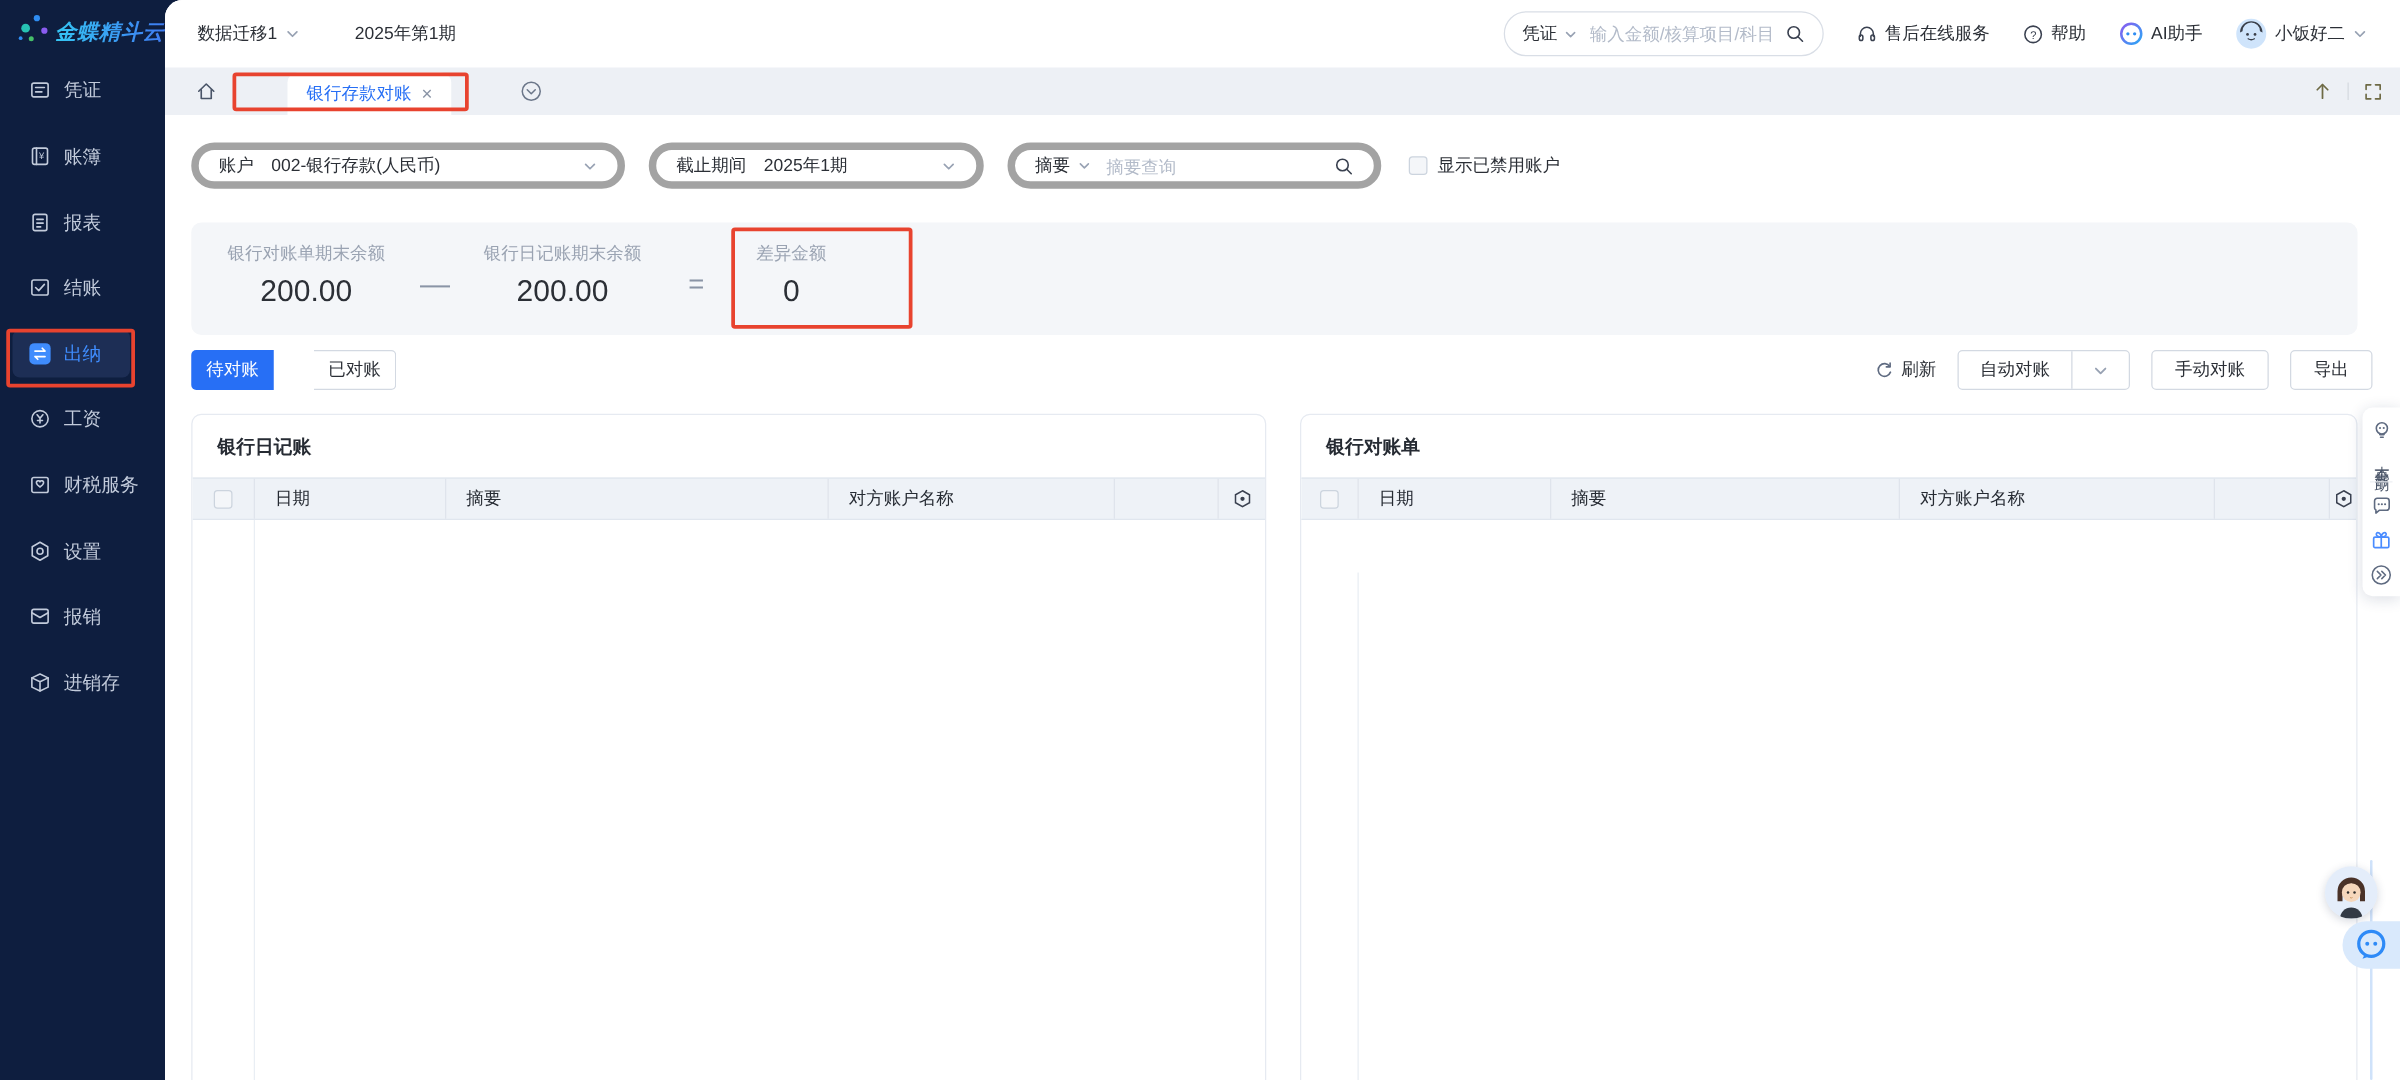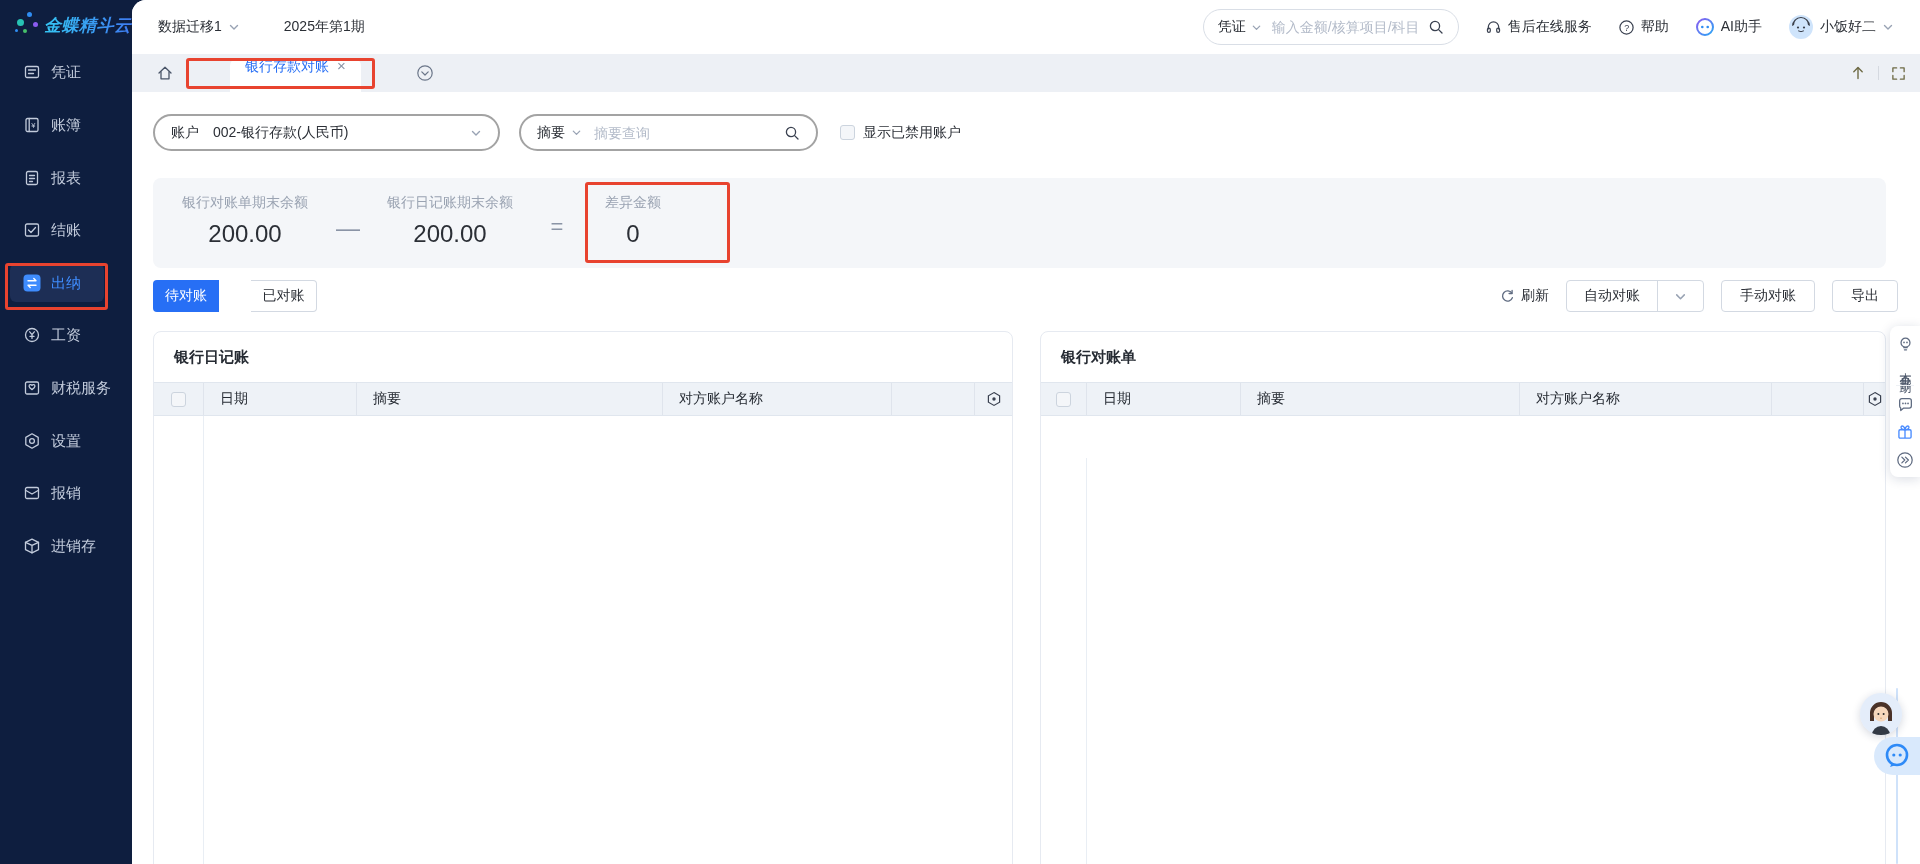"银行存款对账" .tab-active { align-items: flex-start -> center }
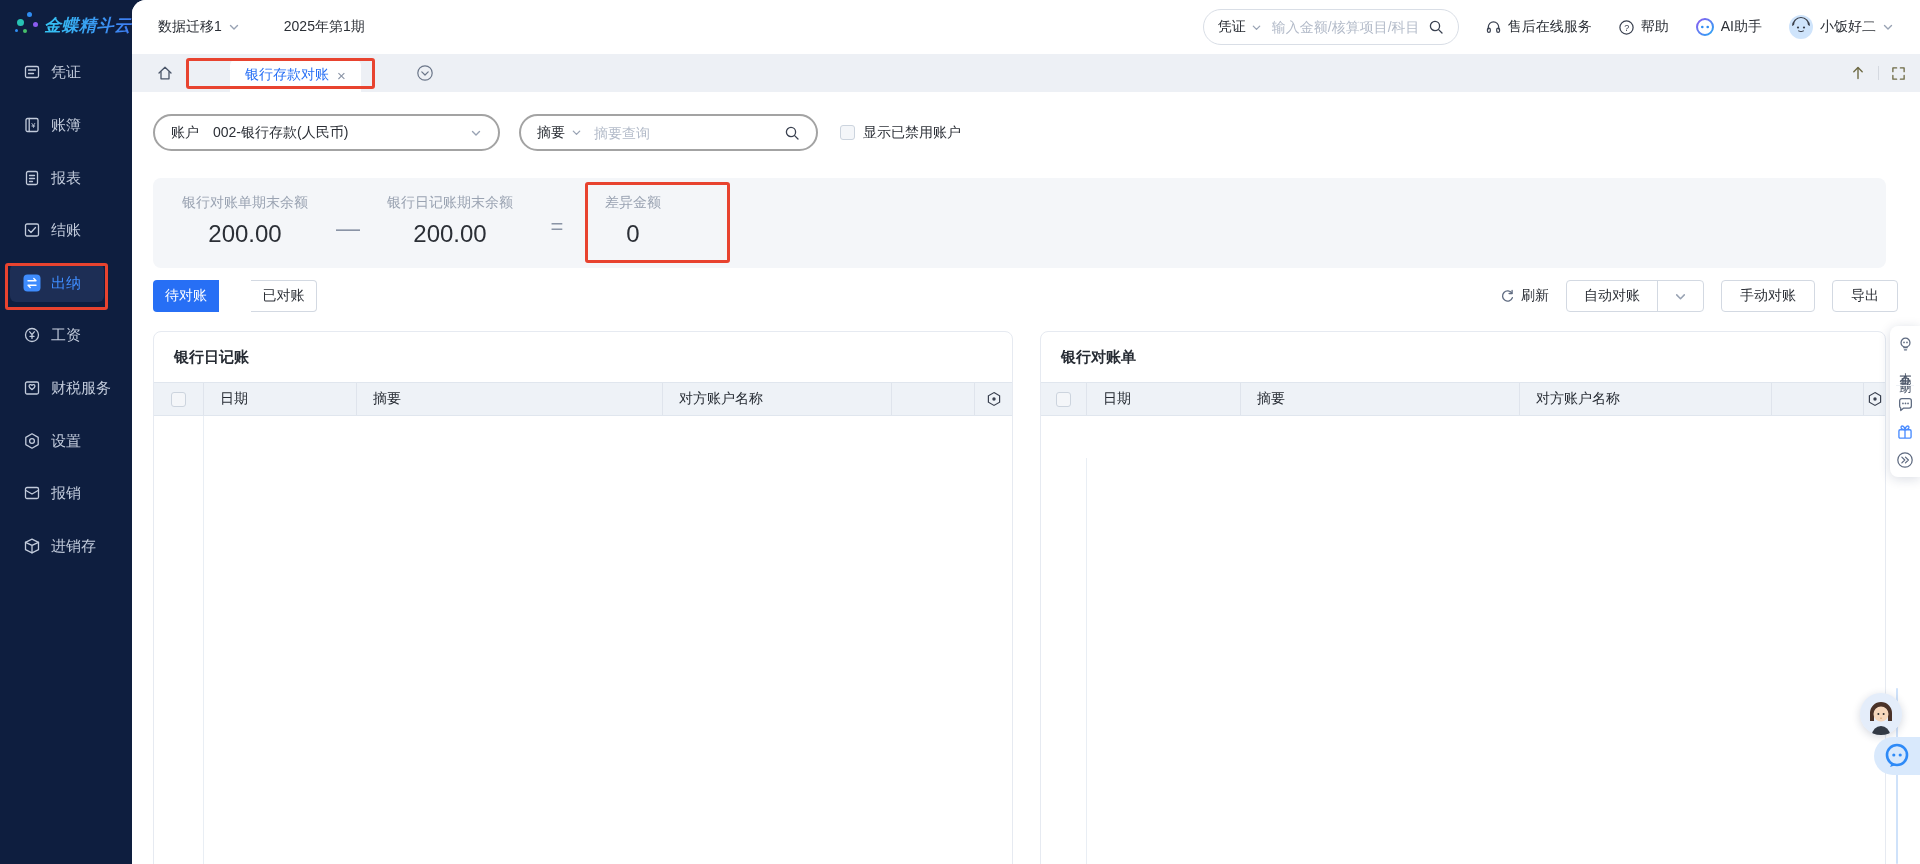"账户" .pill { border: 2px solid #a3a3a3 -> 6px solid #a3a3a3 }
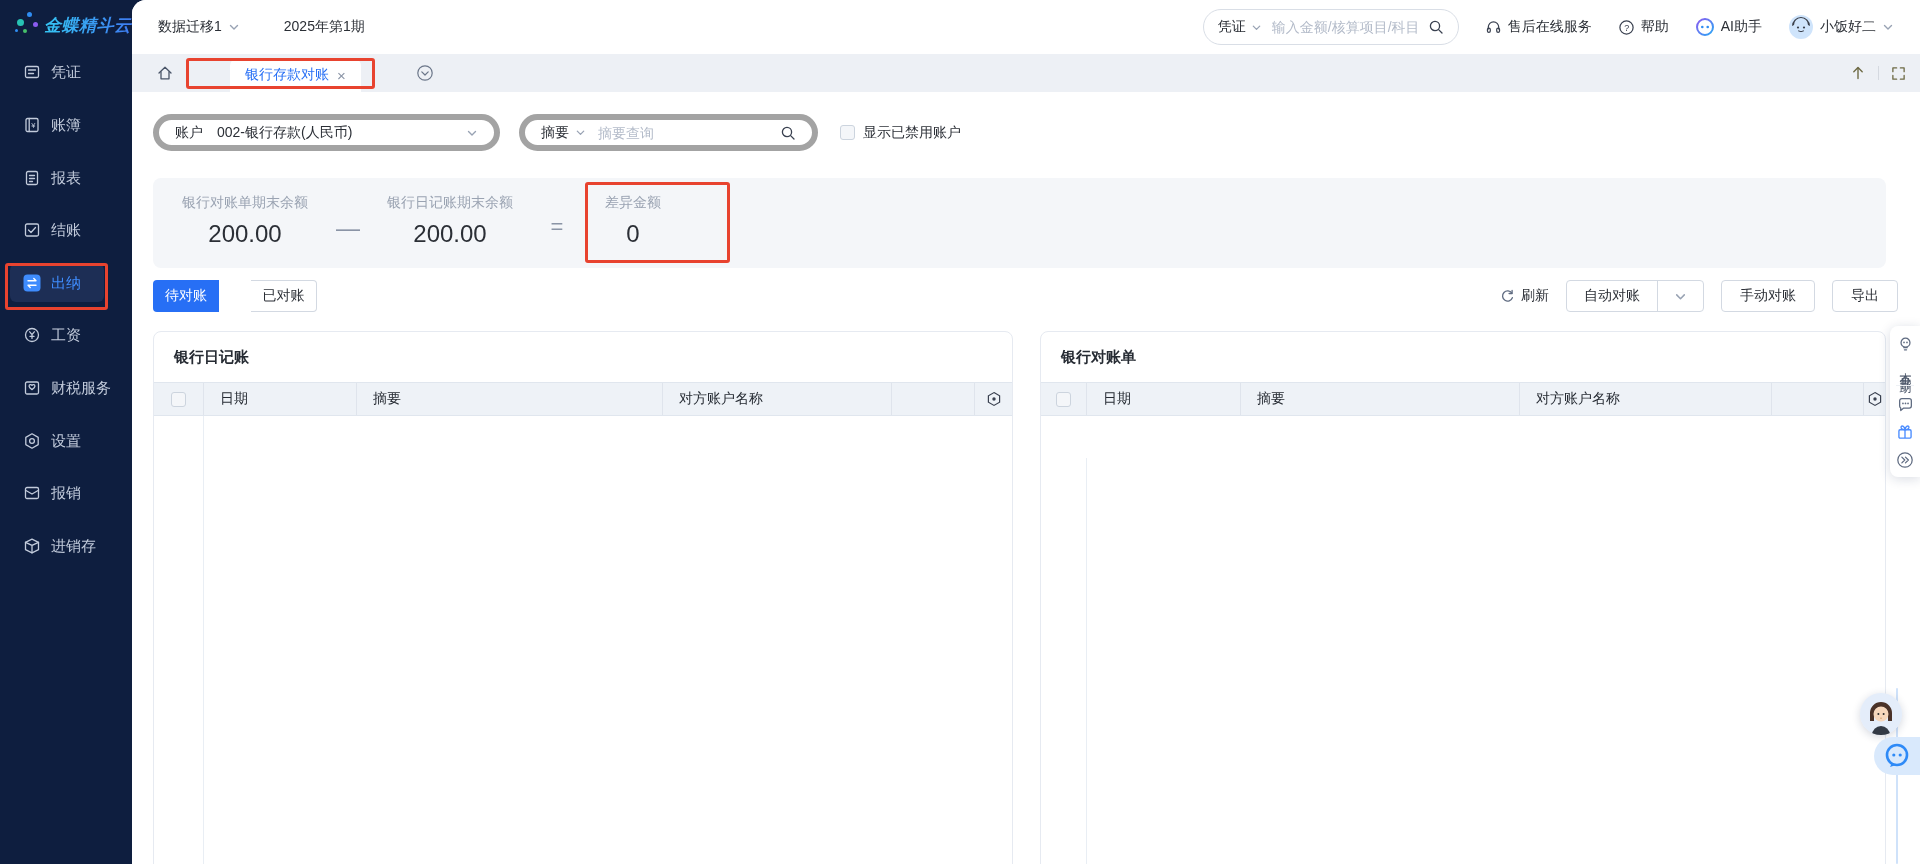"截止期间" div.pill { html: none -> <div> <span>截止期间</span> <span>2025年1期</span> <svg> <path></path> </svg> </div> }
